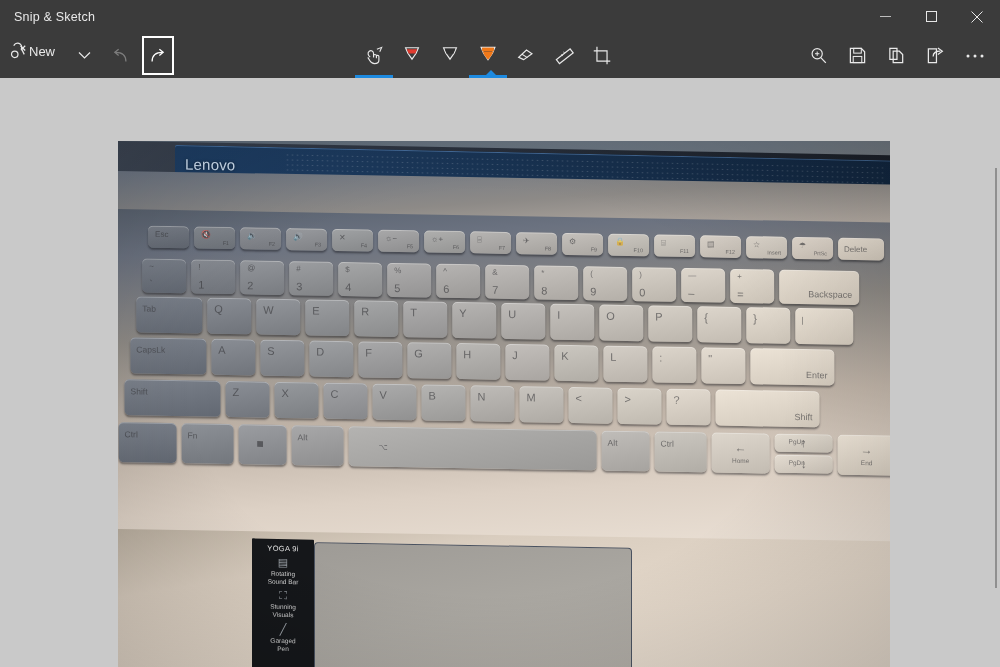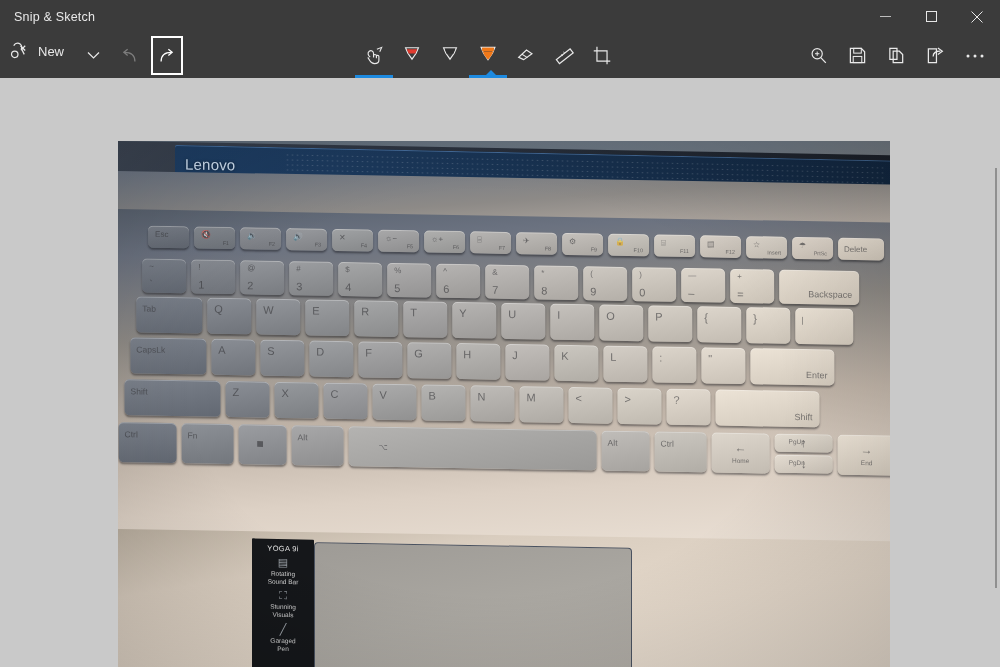"New" .tb-new { gap: 9px -> 0 }
